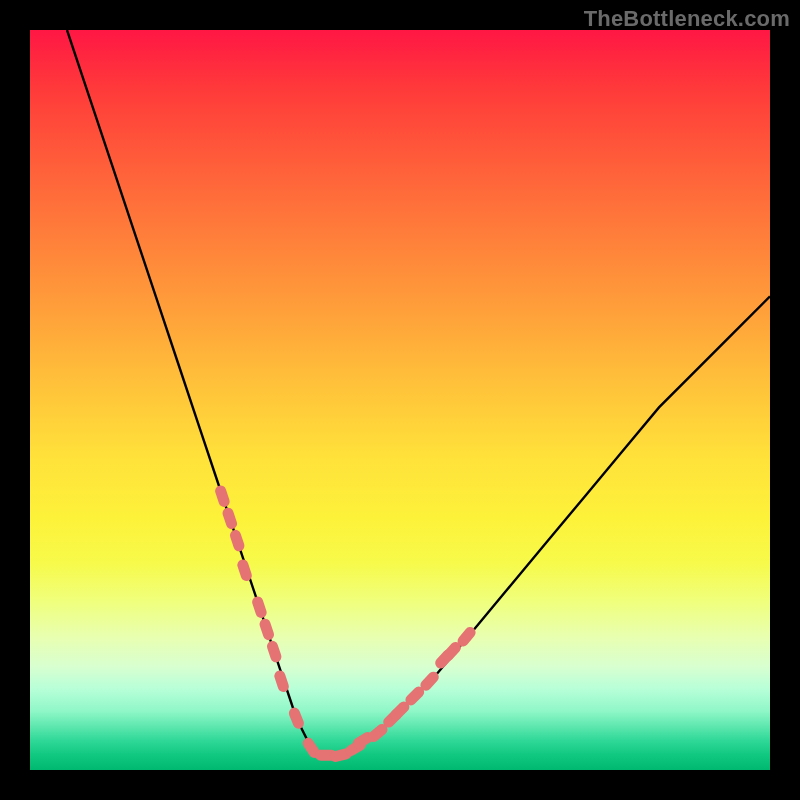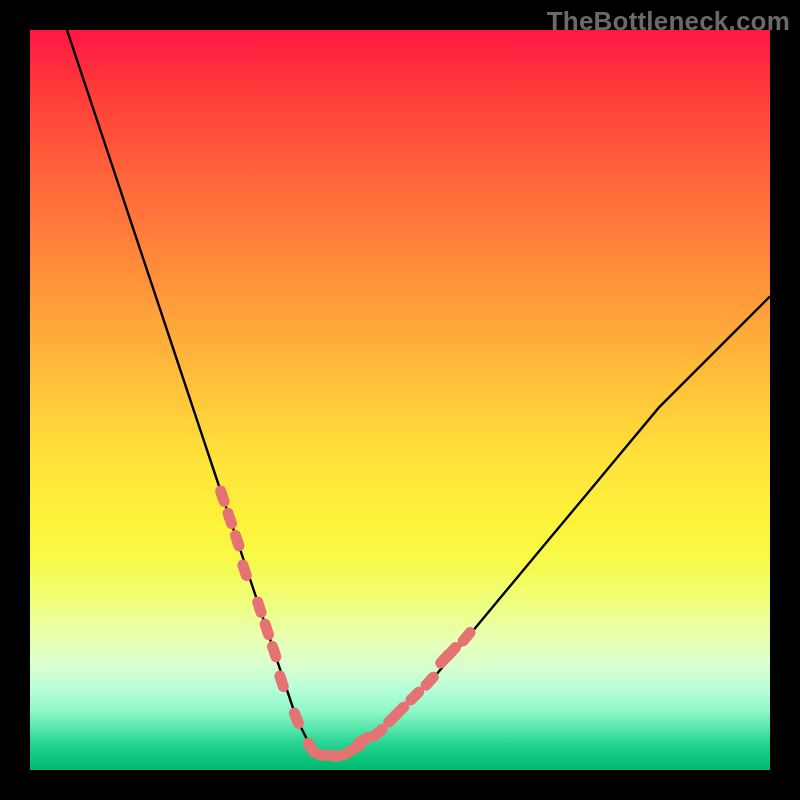"TheBottleneck.com" .watermark { font-size: 26px -> 22px }
